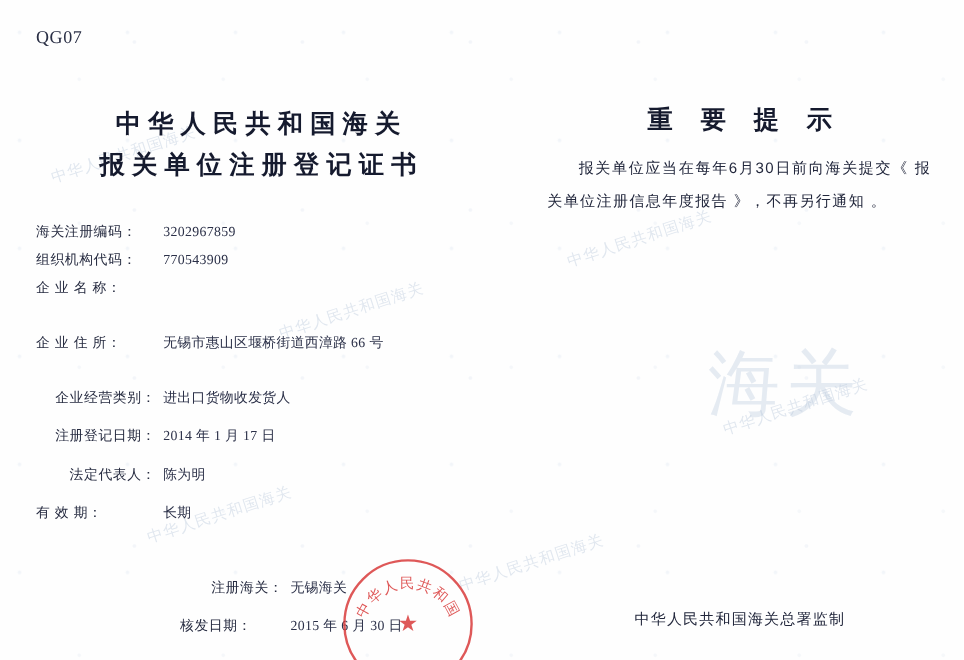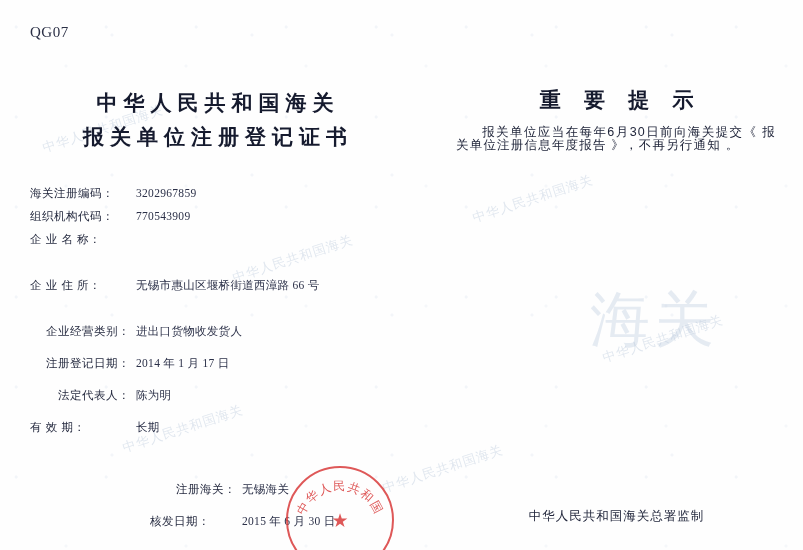"报关单位应当在每年6月30日前向海关提交《 报关单位注册信息年度报告" .notice-body { line-height: 13px -> 28px }
